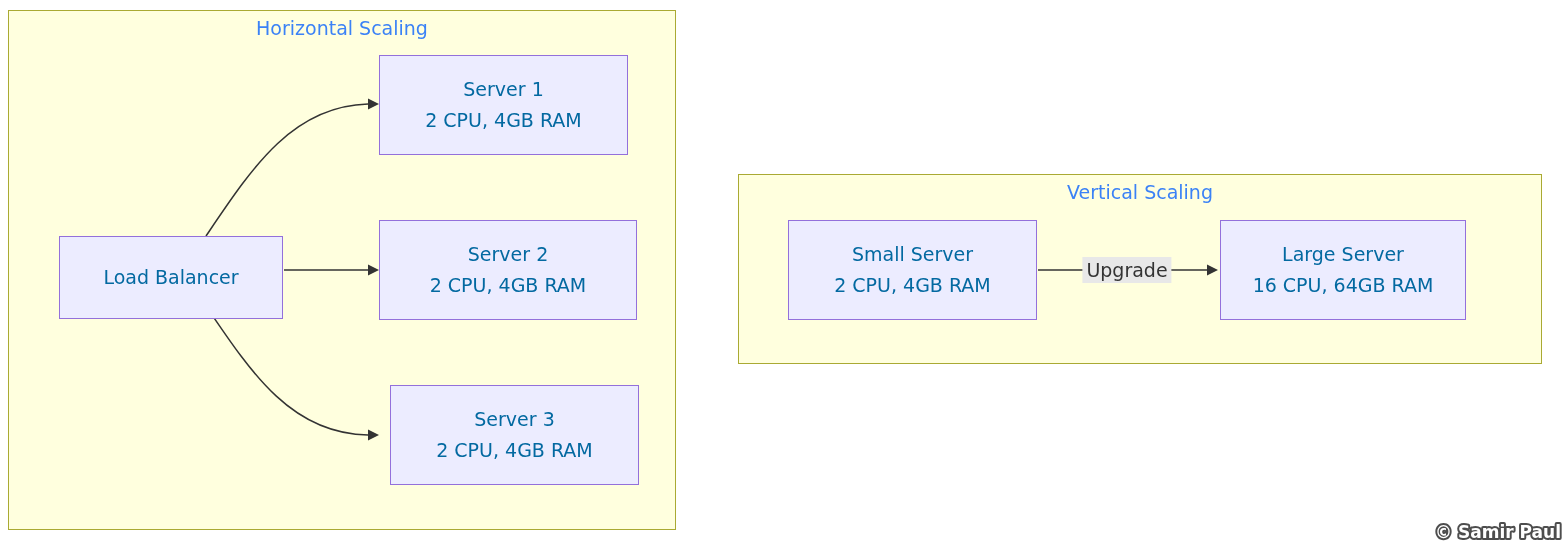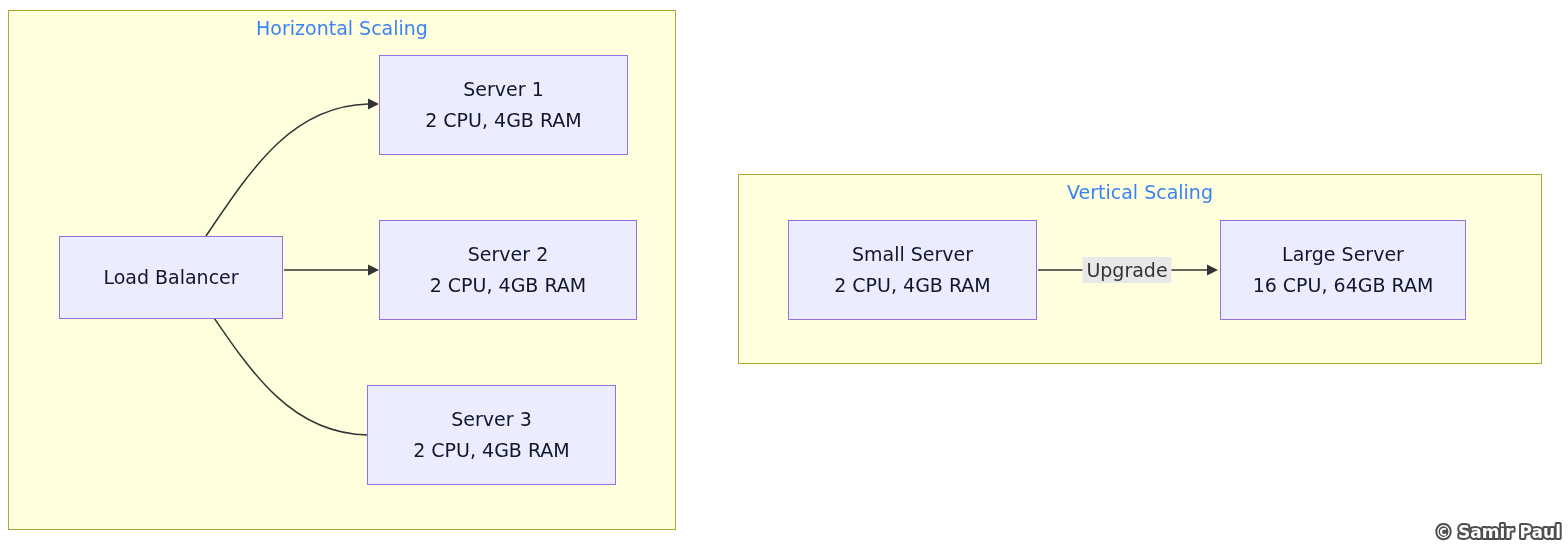"Server 1" .node { color: #0f172a -> #0369a1 }
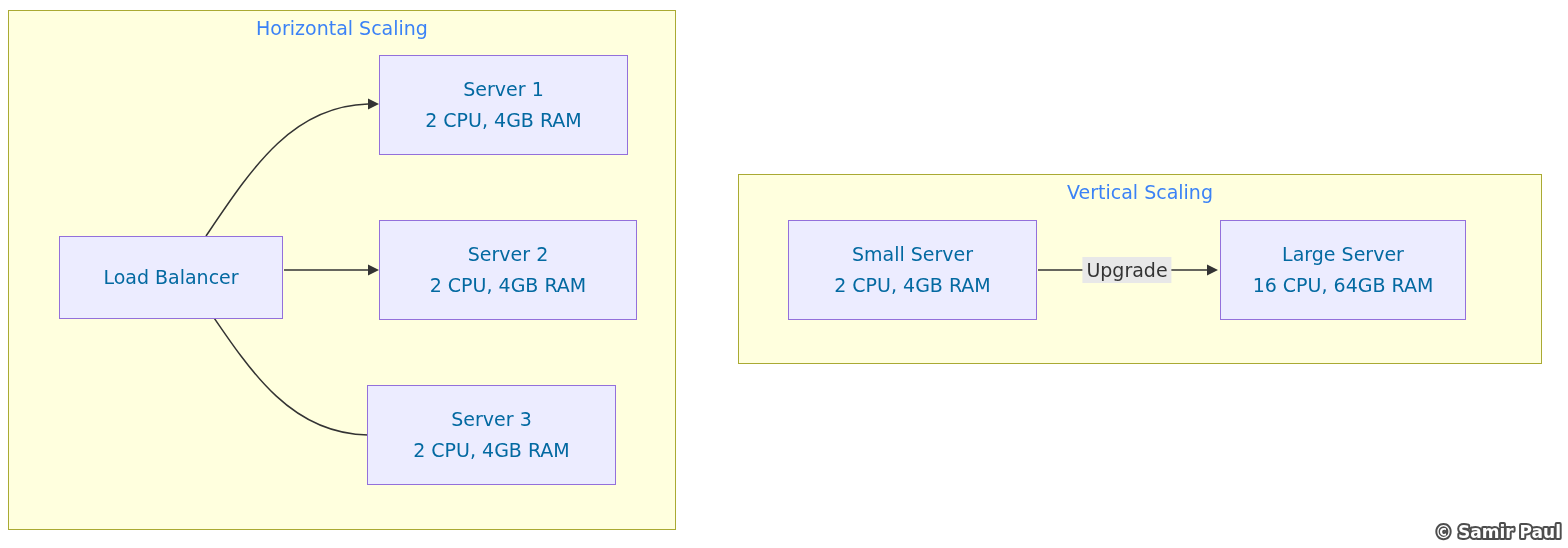"Server 3" div.node { left: 367px -> 390px }
